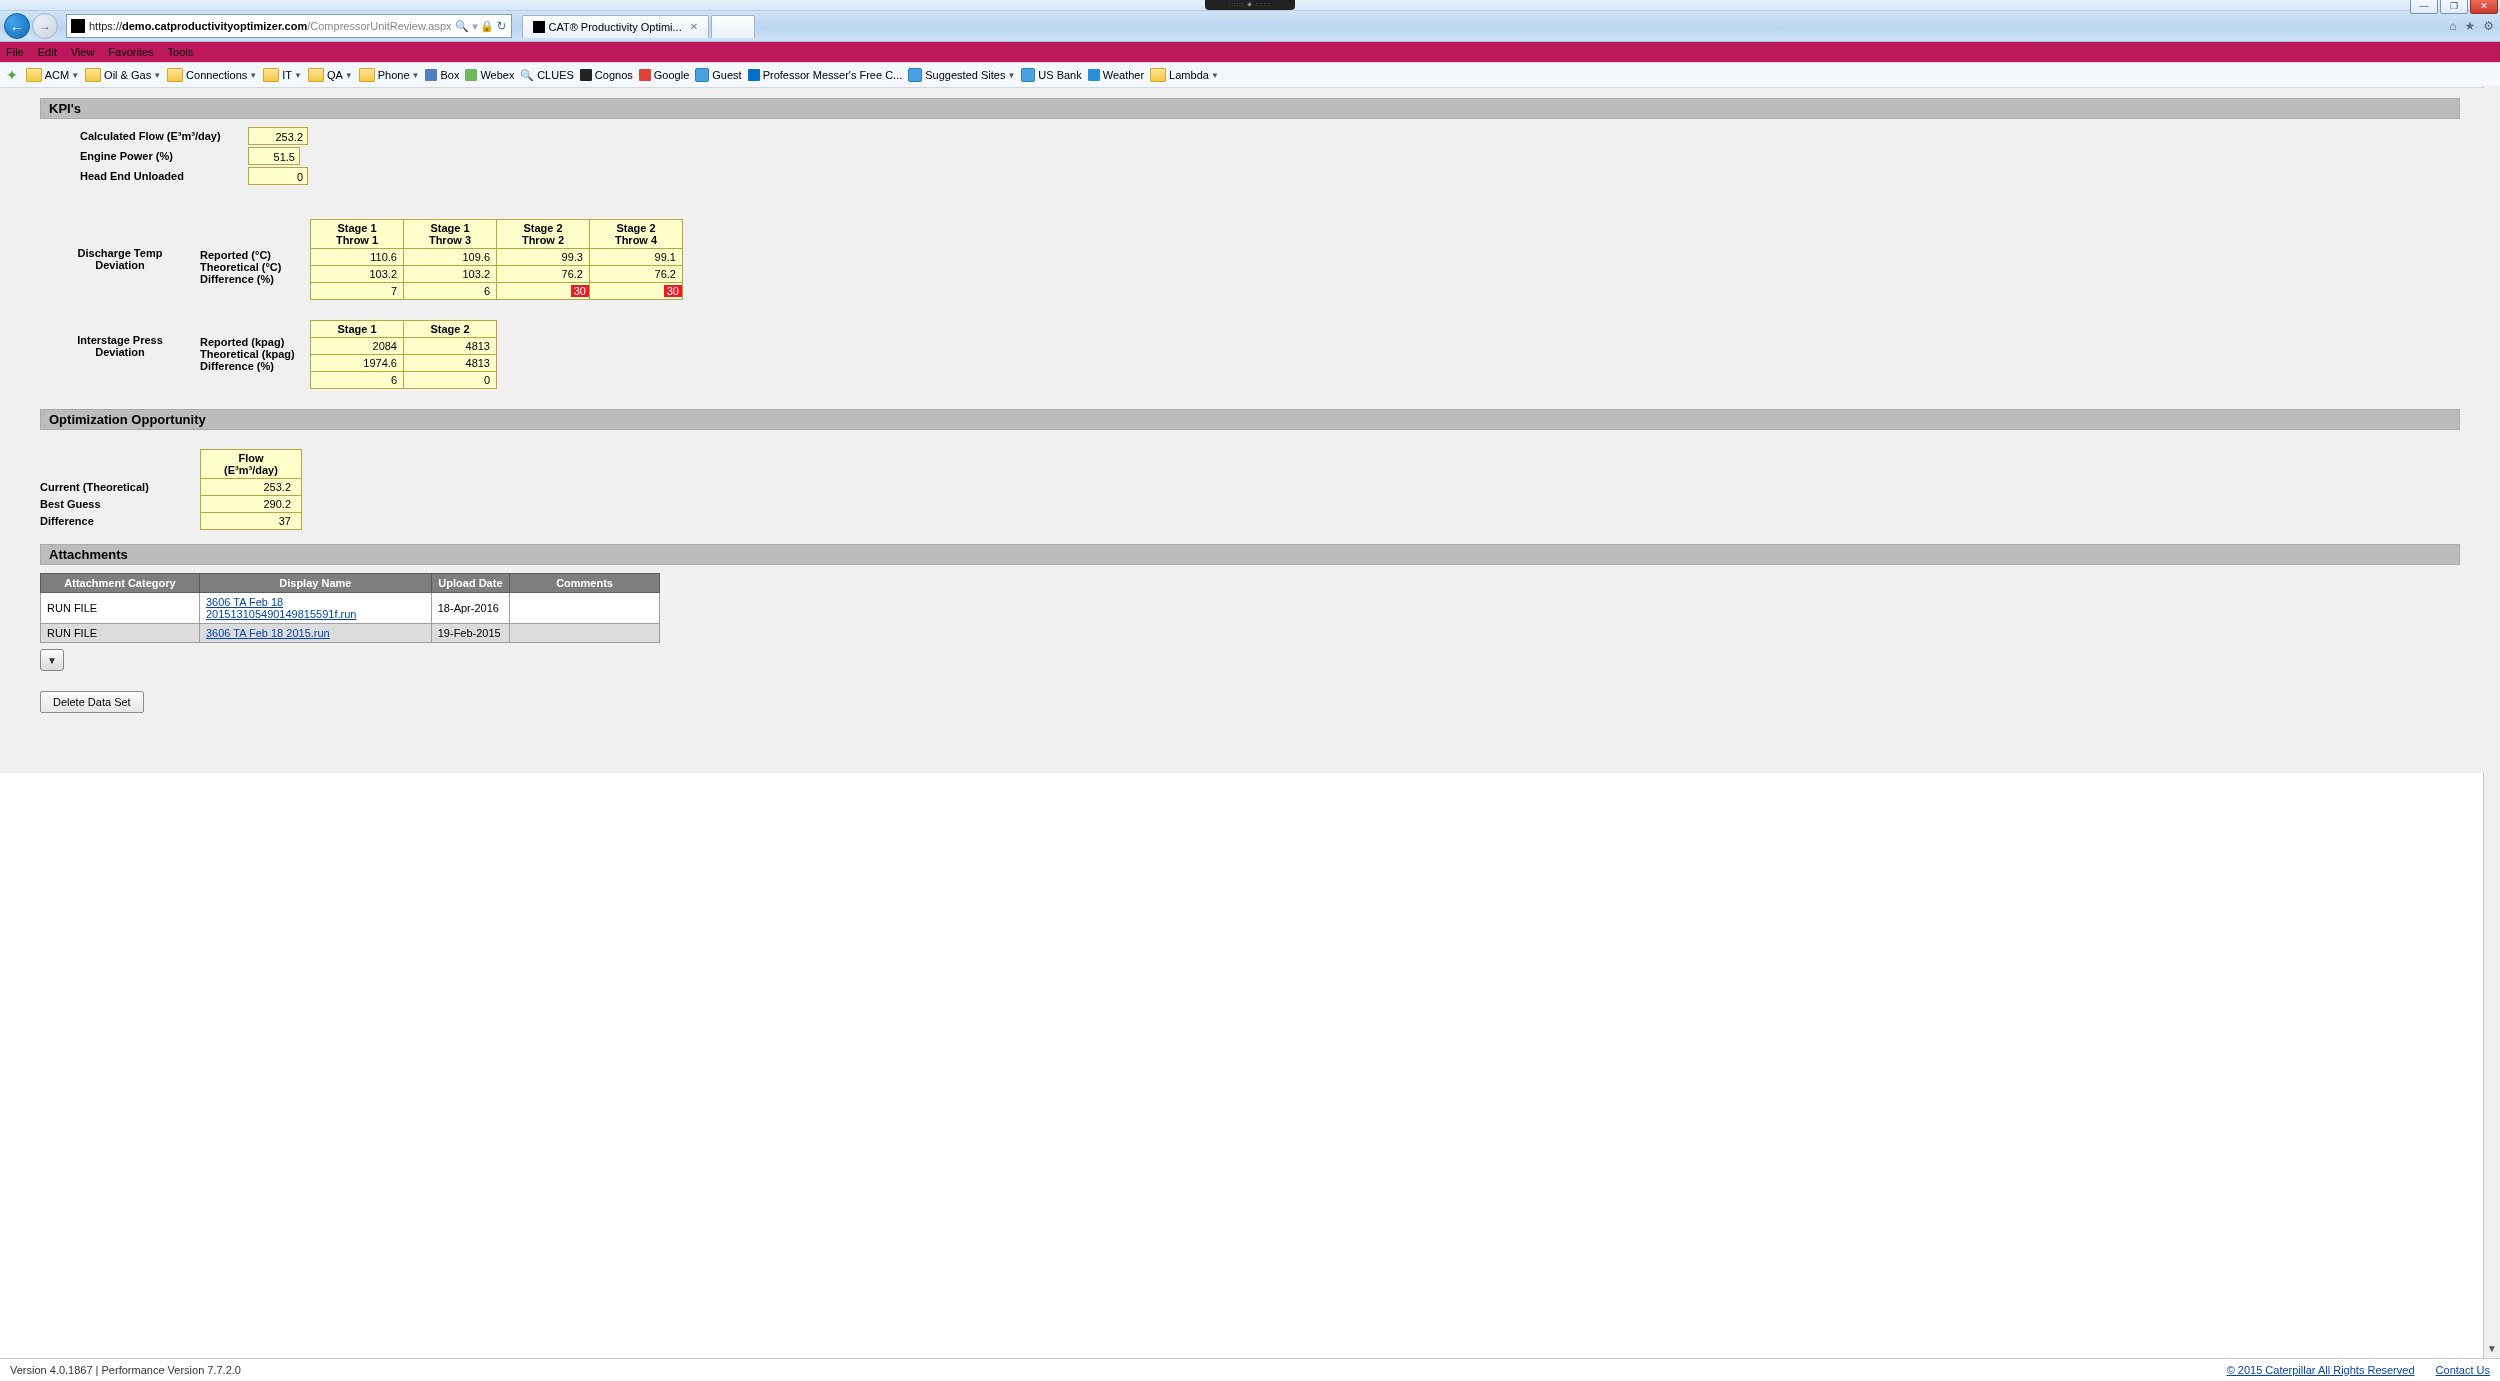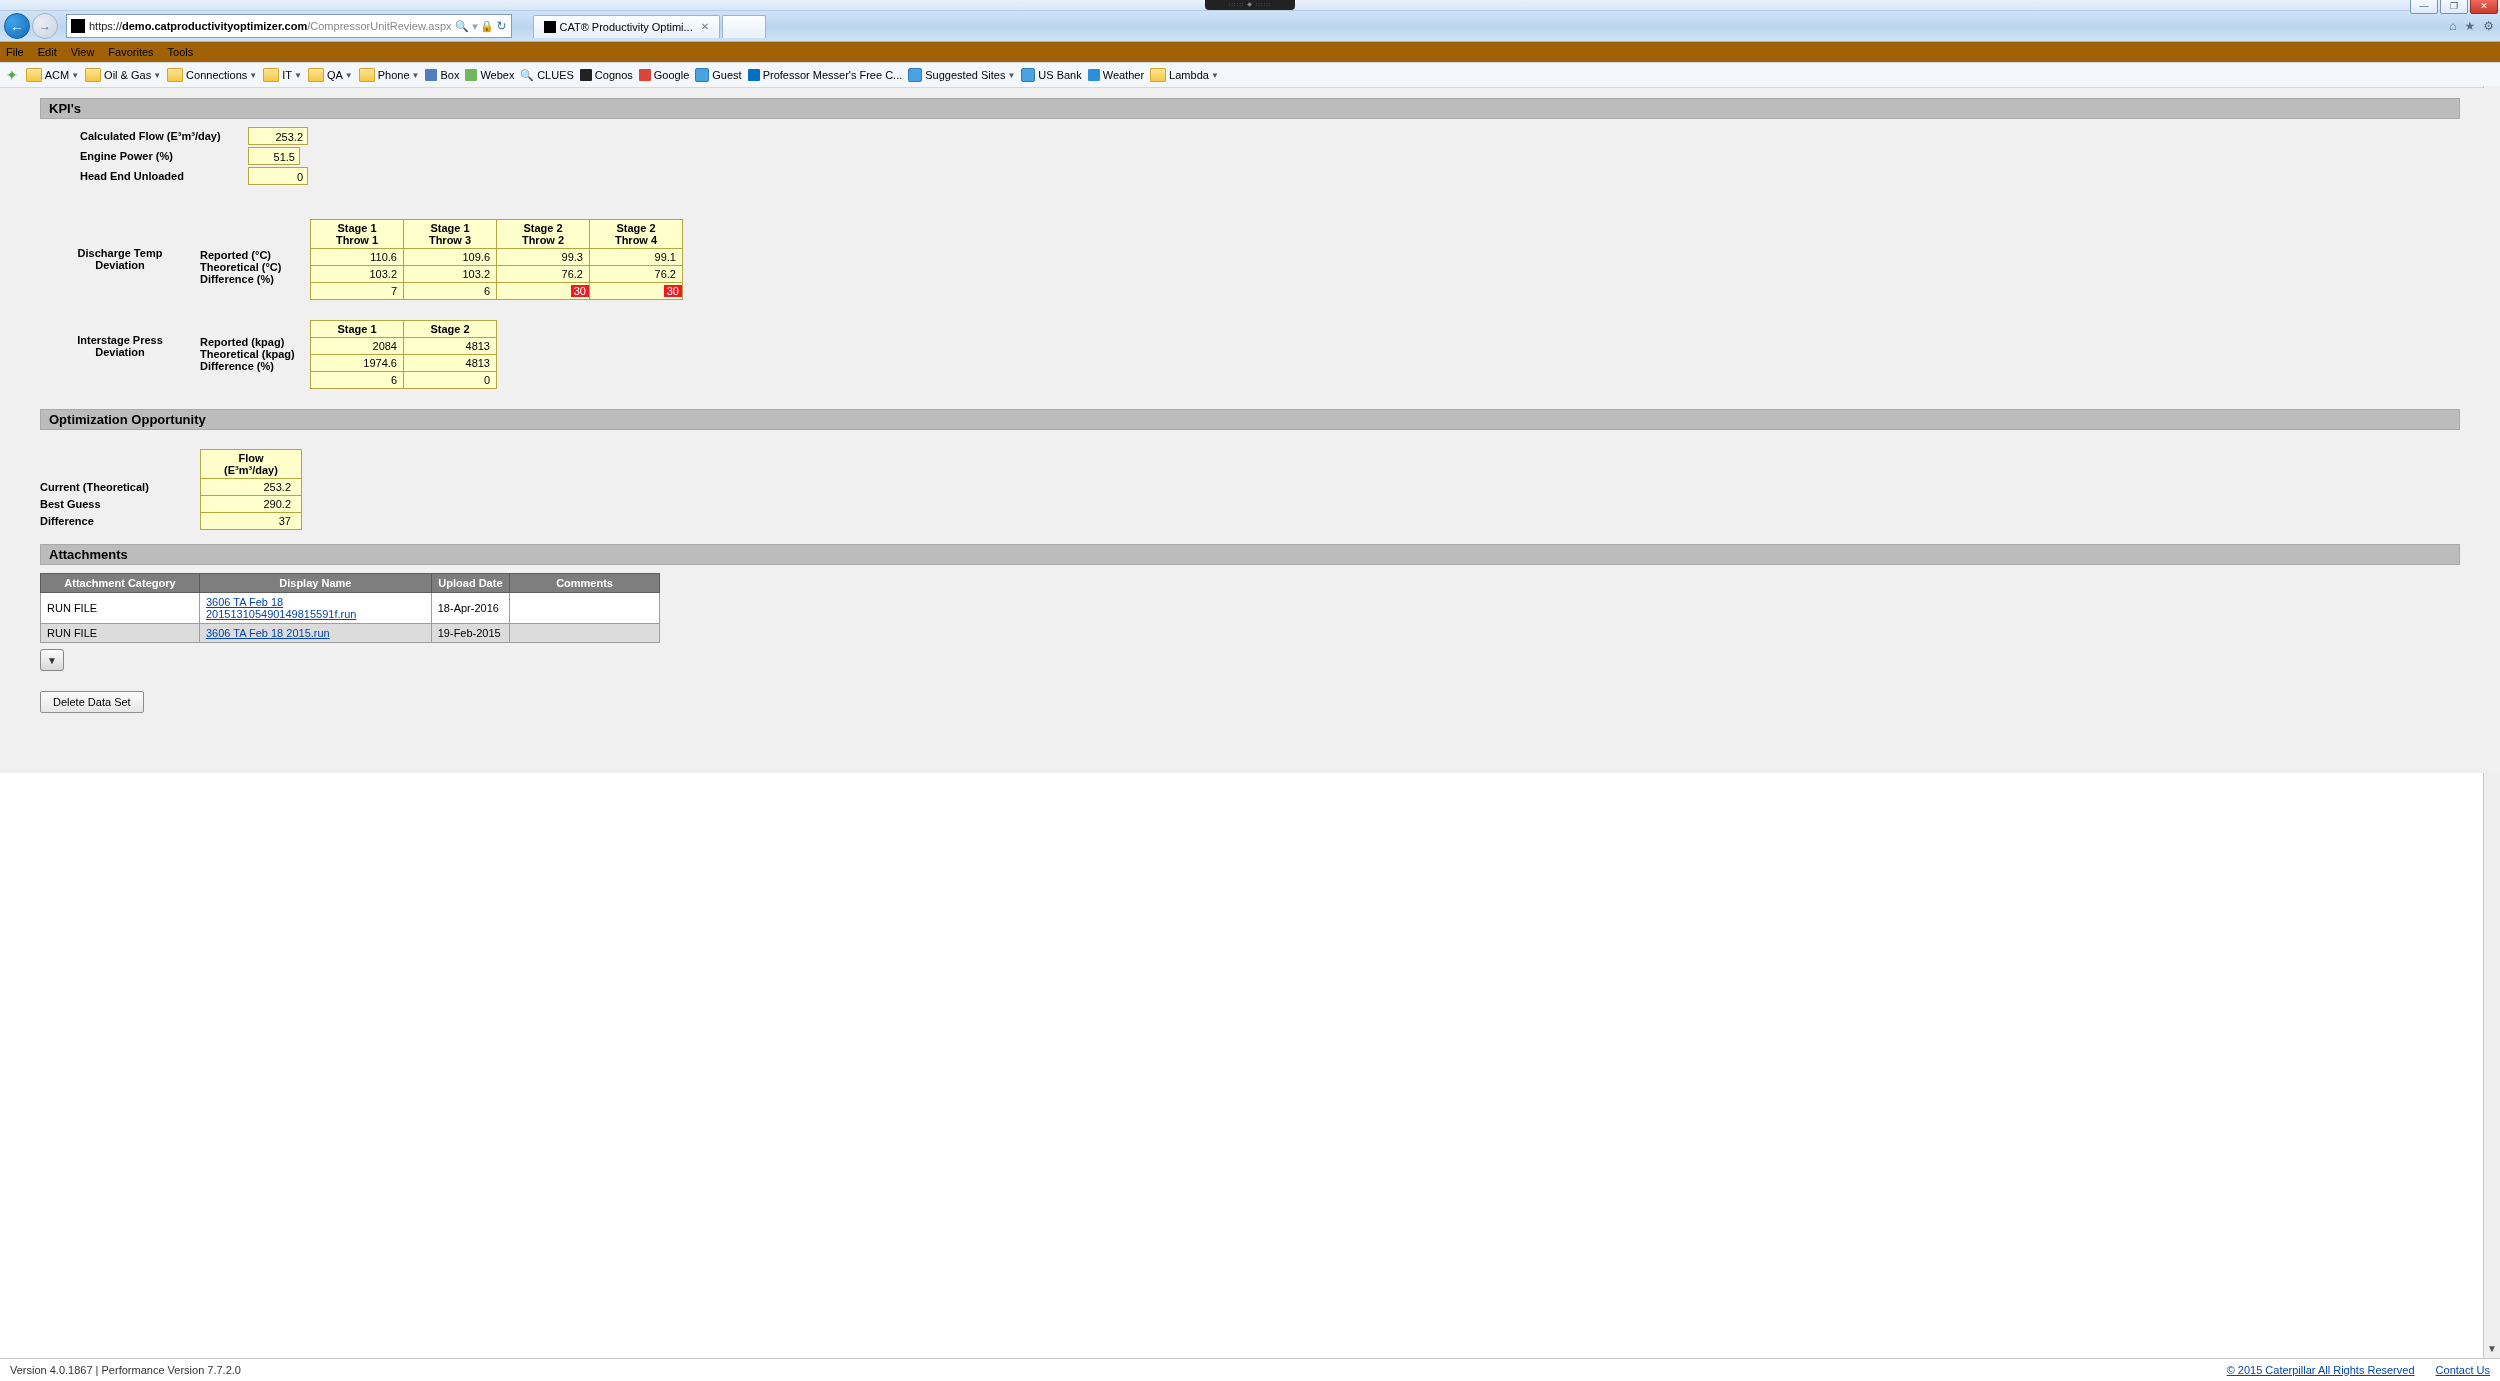"CAT® Productivity Optimi..." .tabbar { margin-left: 15px -> 4px }
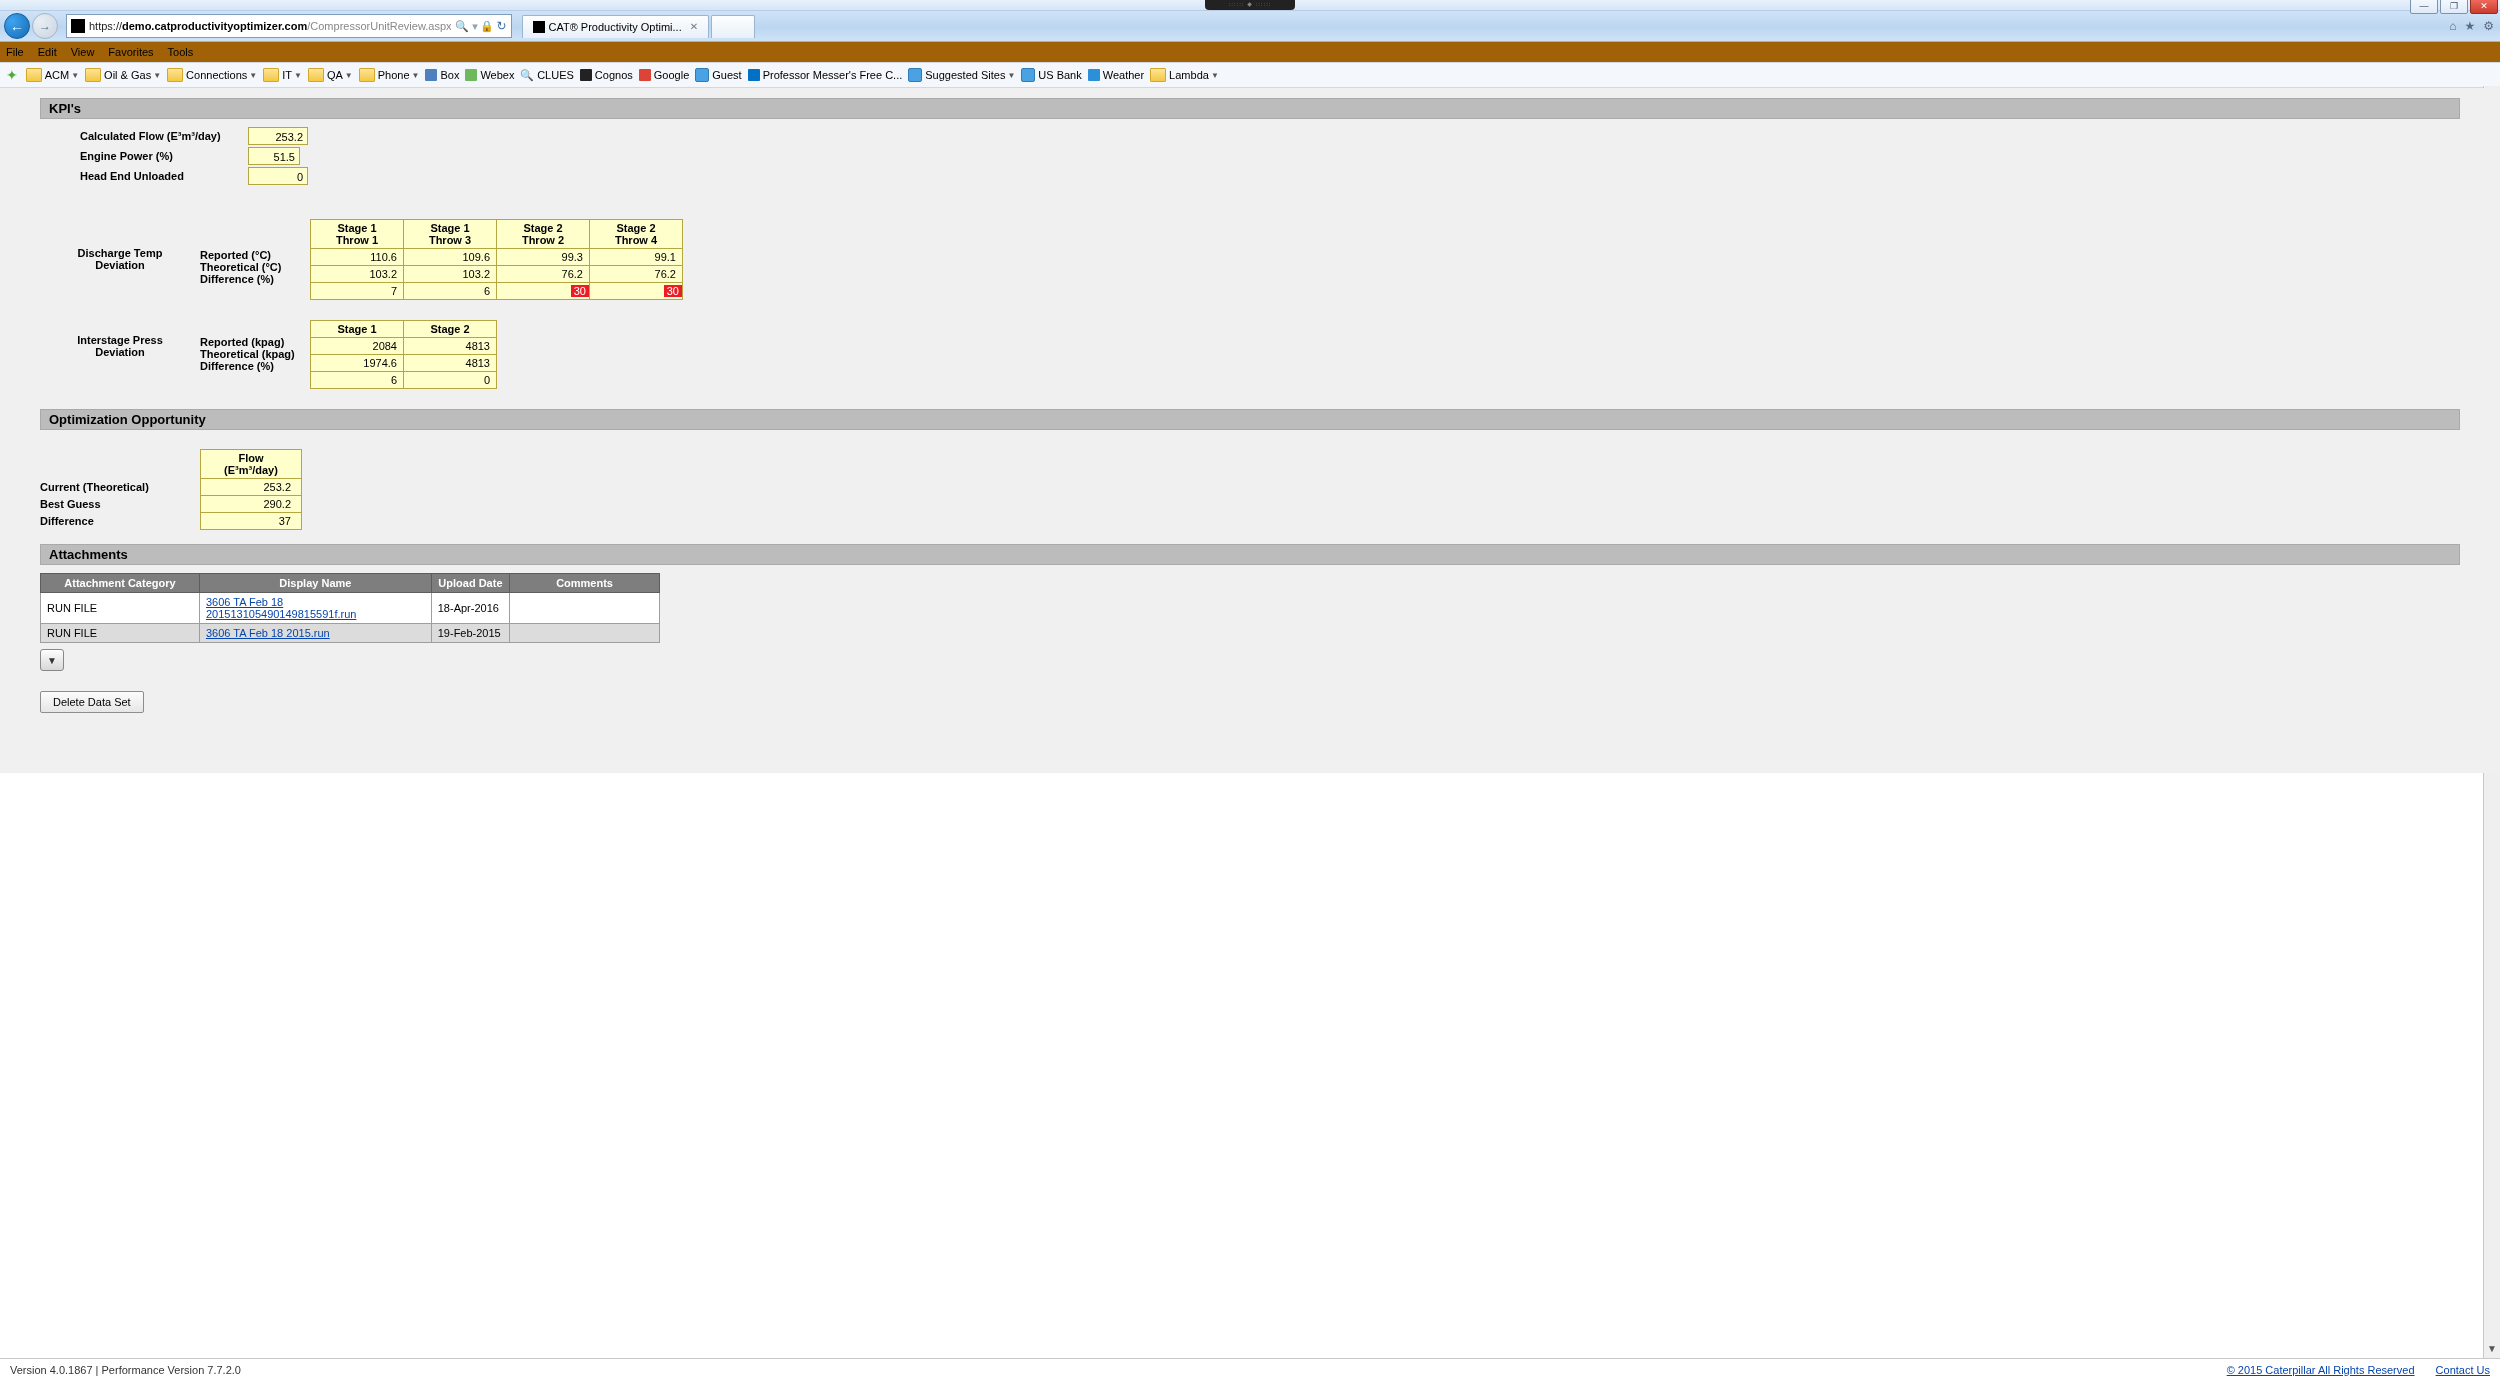"File" .menubar { background: #a16207 -> #be185d }
